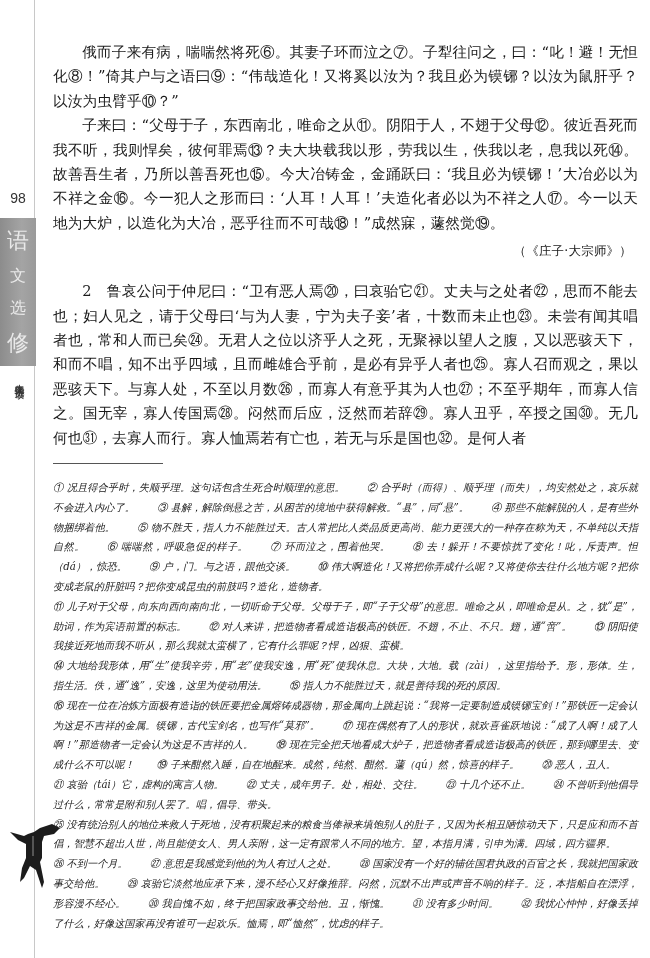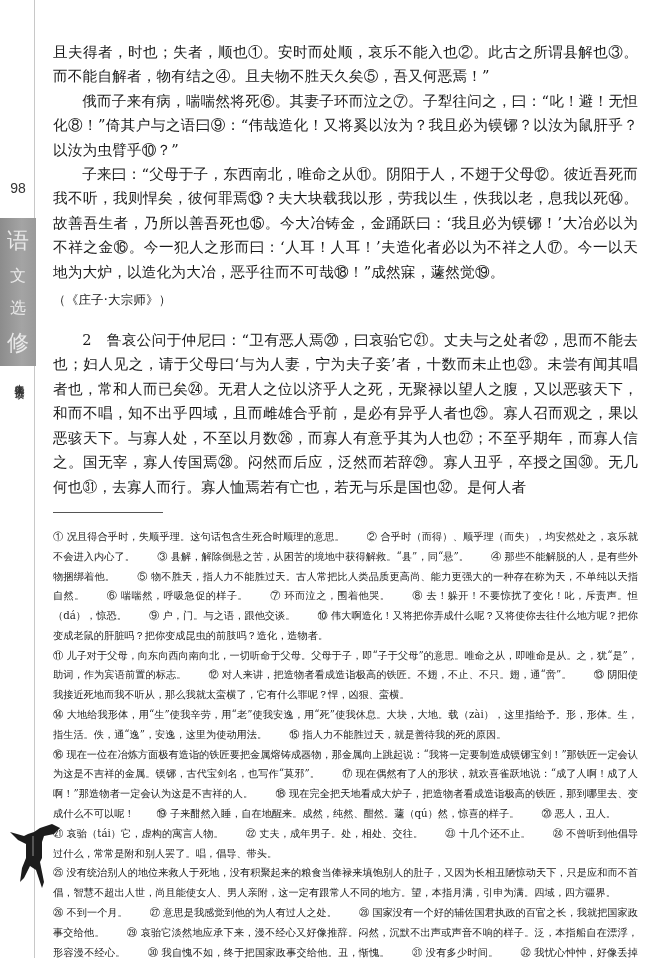"且夫得者，时也；失者，顺也①。安时而处顺，哀乐不能入也②。此古之所谓县解也③。而" p { html: <p>且夫得者，时也；失者，顺也①。安时而处顺，哀乐不能入也②。此古之所谓县解也③。而不能自解者，物有结之④。且夫物不胜天久矣⑤，吾又何恶焉！”</p> -> none }
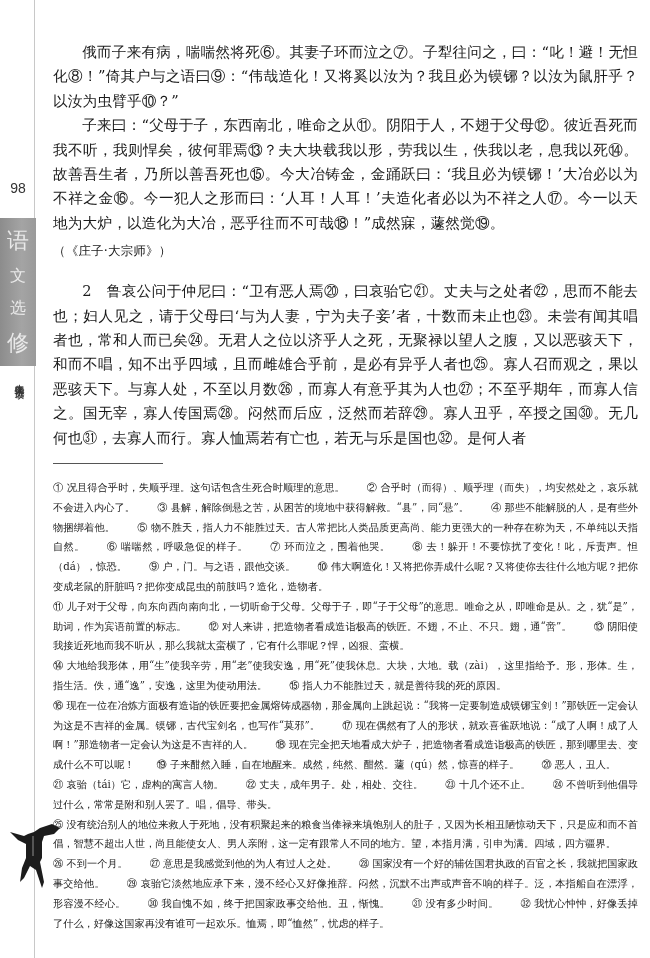"98" .page-number { top: 180px -> 190px }
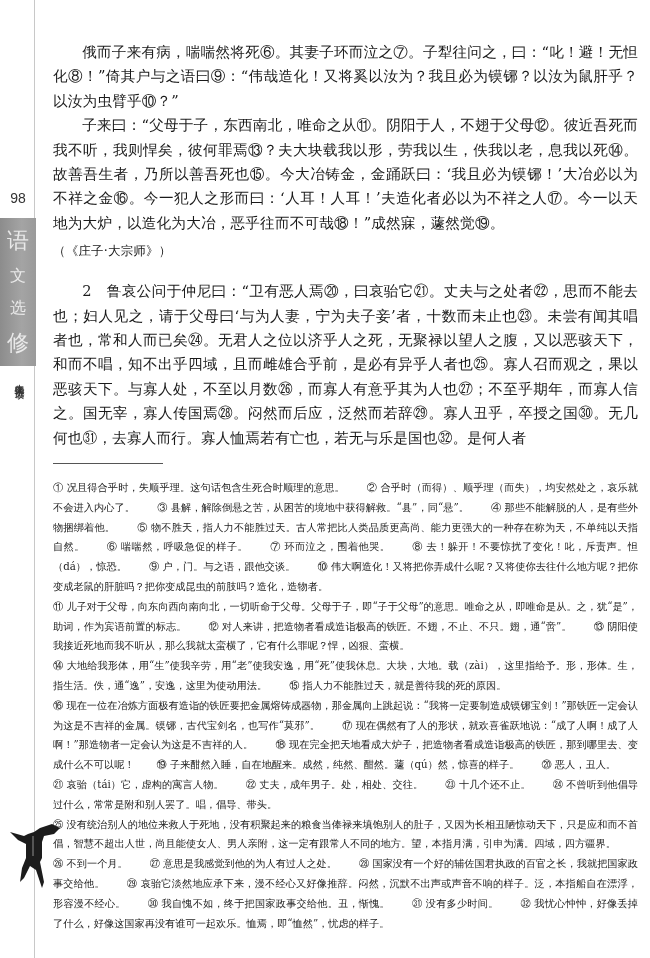"（《庄子·大宗师》）" .passage .source { text-align: none -> right }
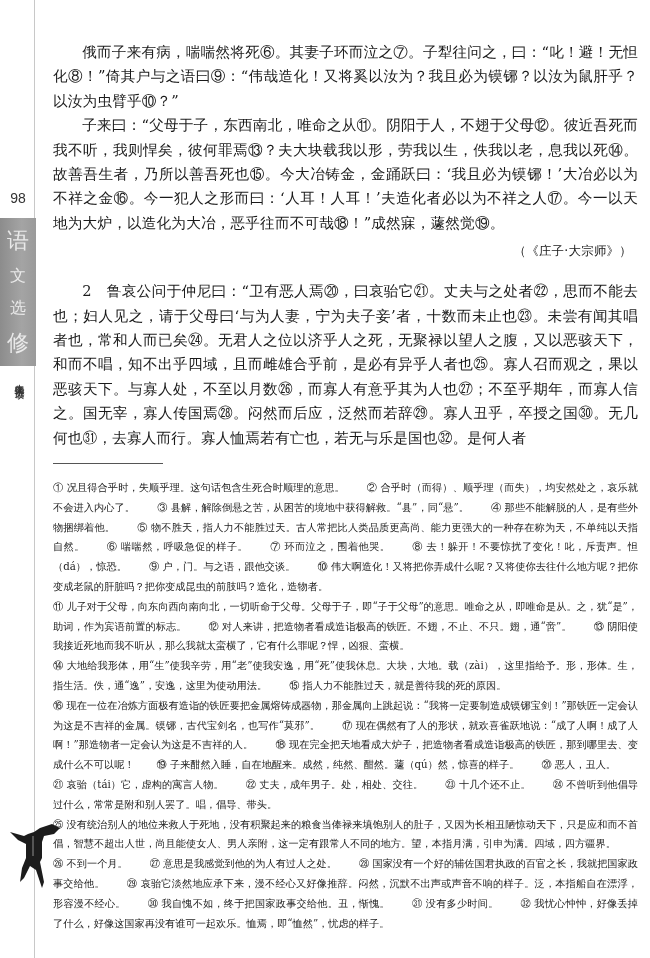"① 况且得合乎时，失顺乎理。这句话包含生死合时顺理的意思。" .notes .n { font-style: none -> italic }
